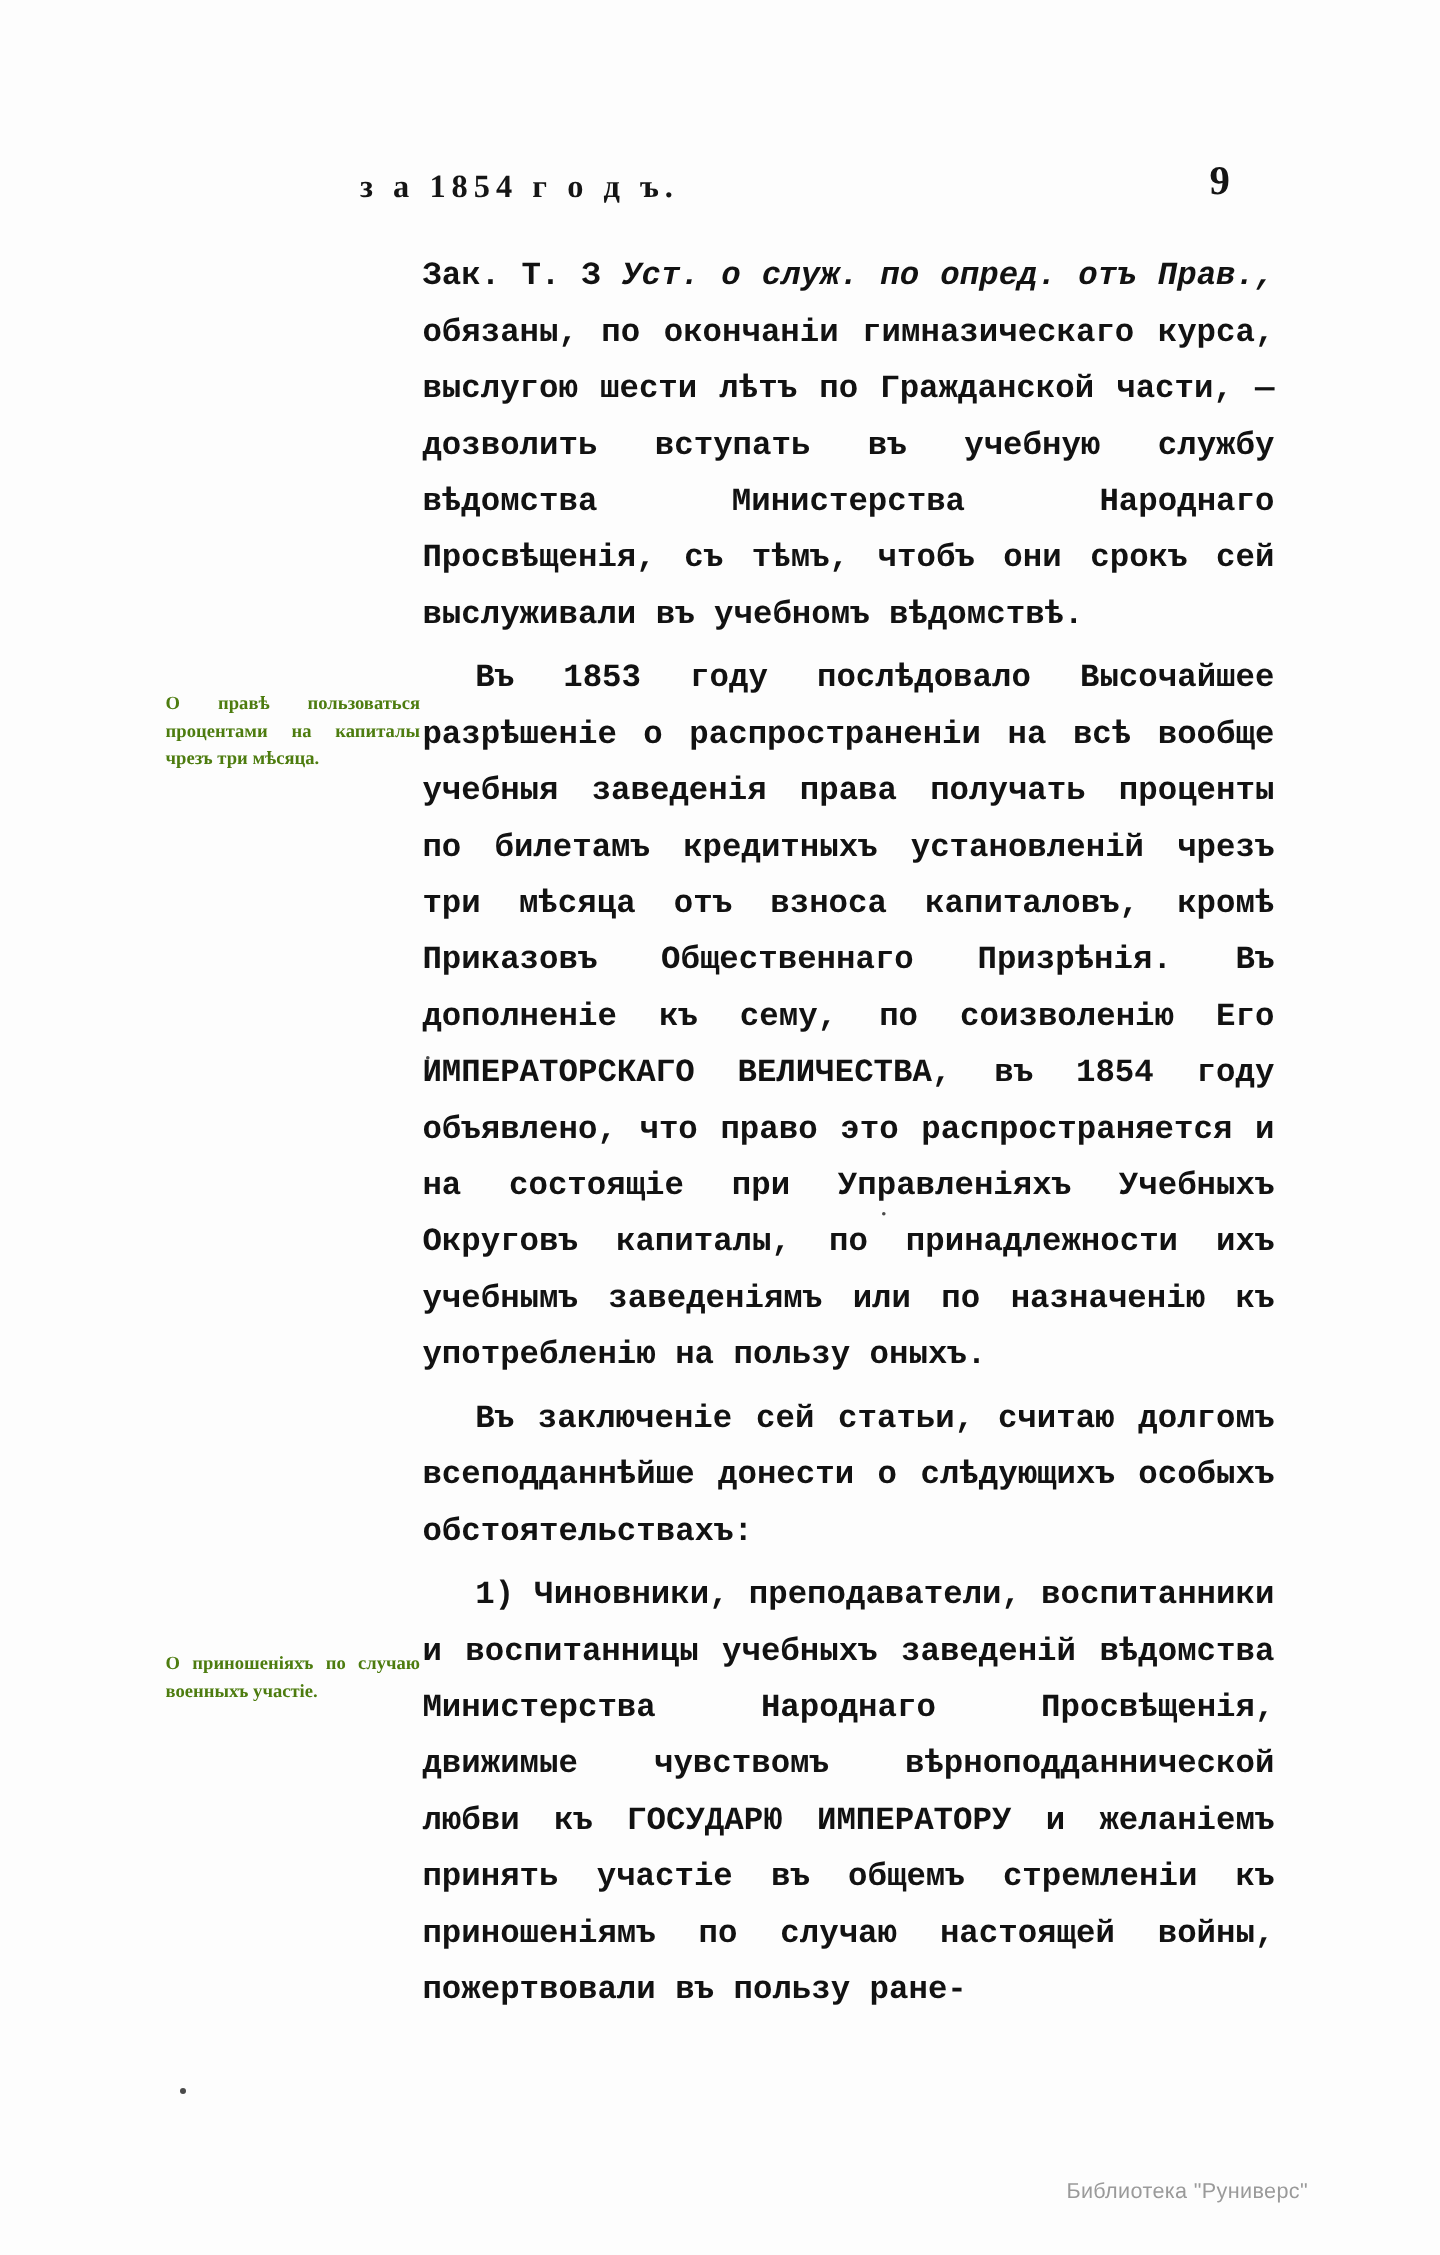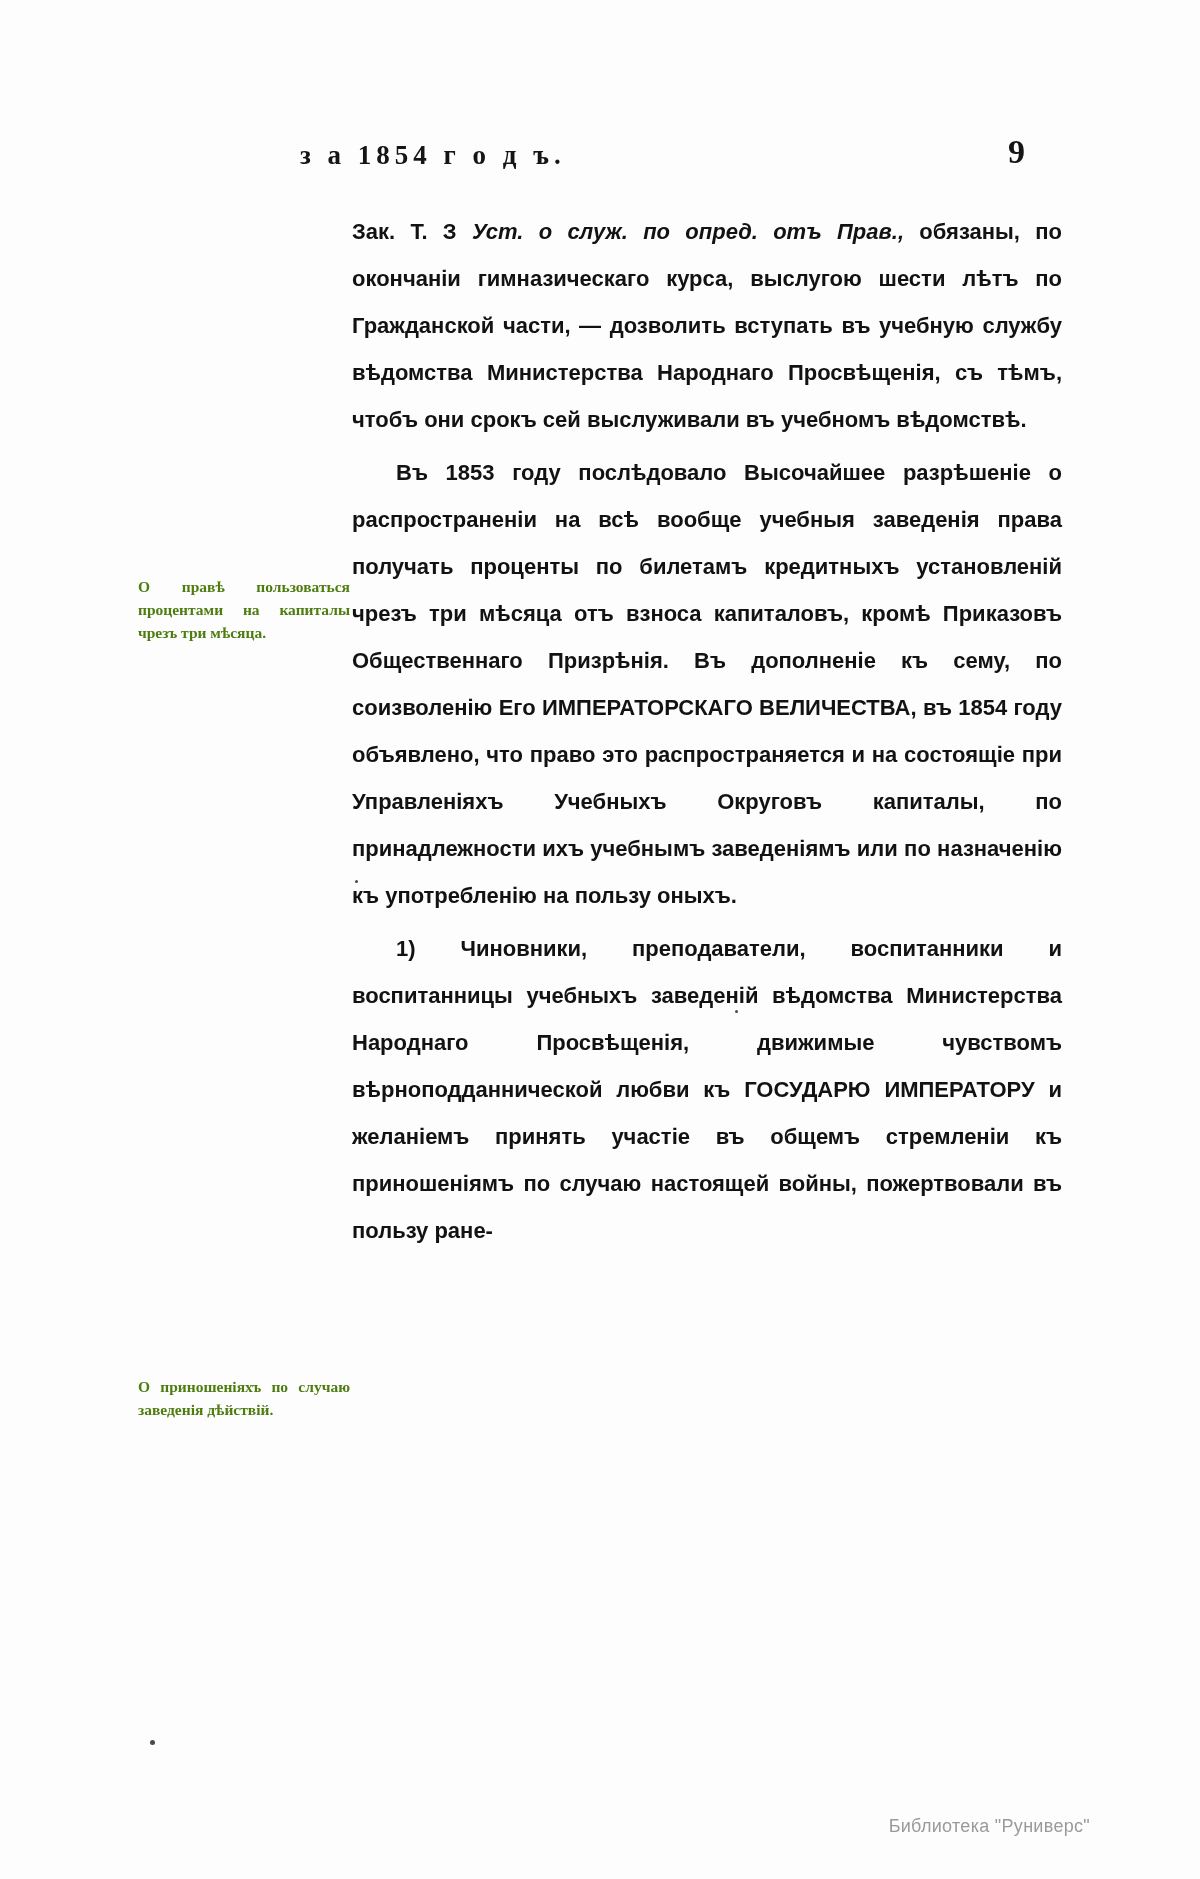"Зак. Т. З Уст. о" .para { font-family: Liberation Sans, sans-serif -> Liberation Mono, monospace; font-size: 22px -> 27px }
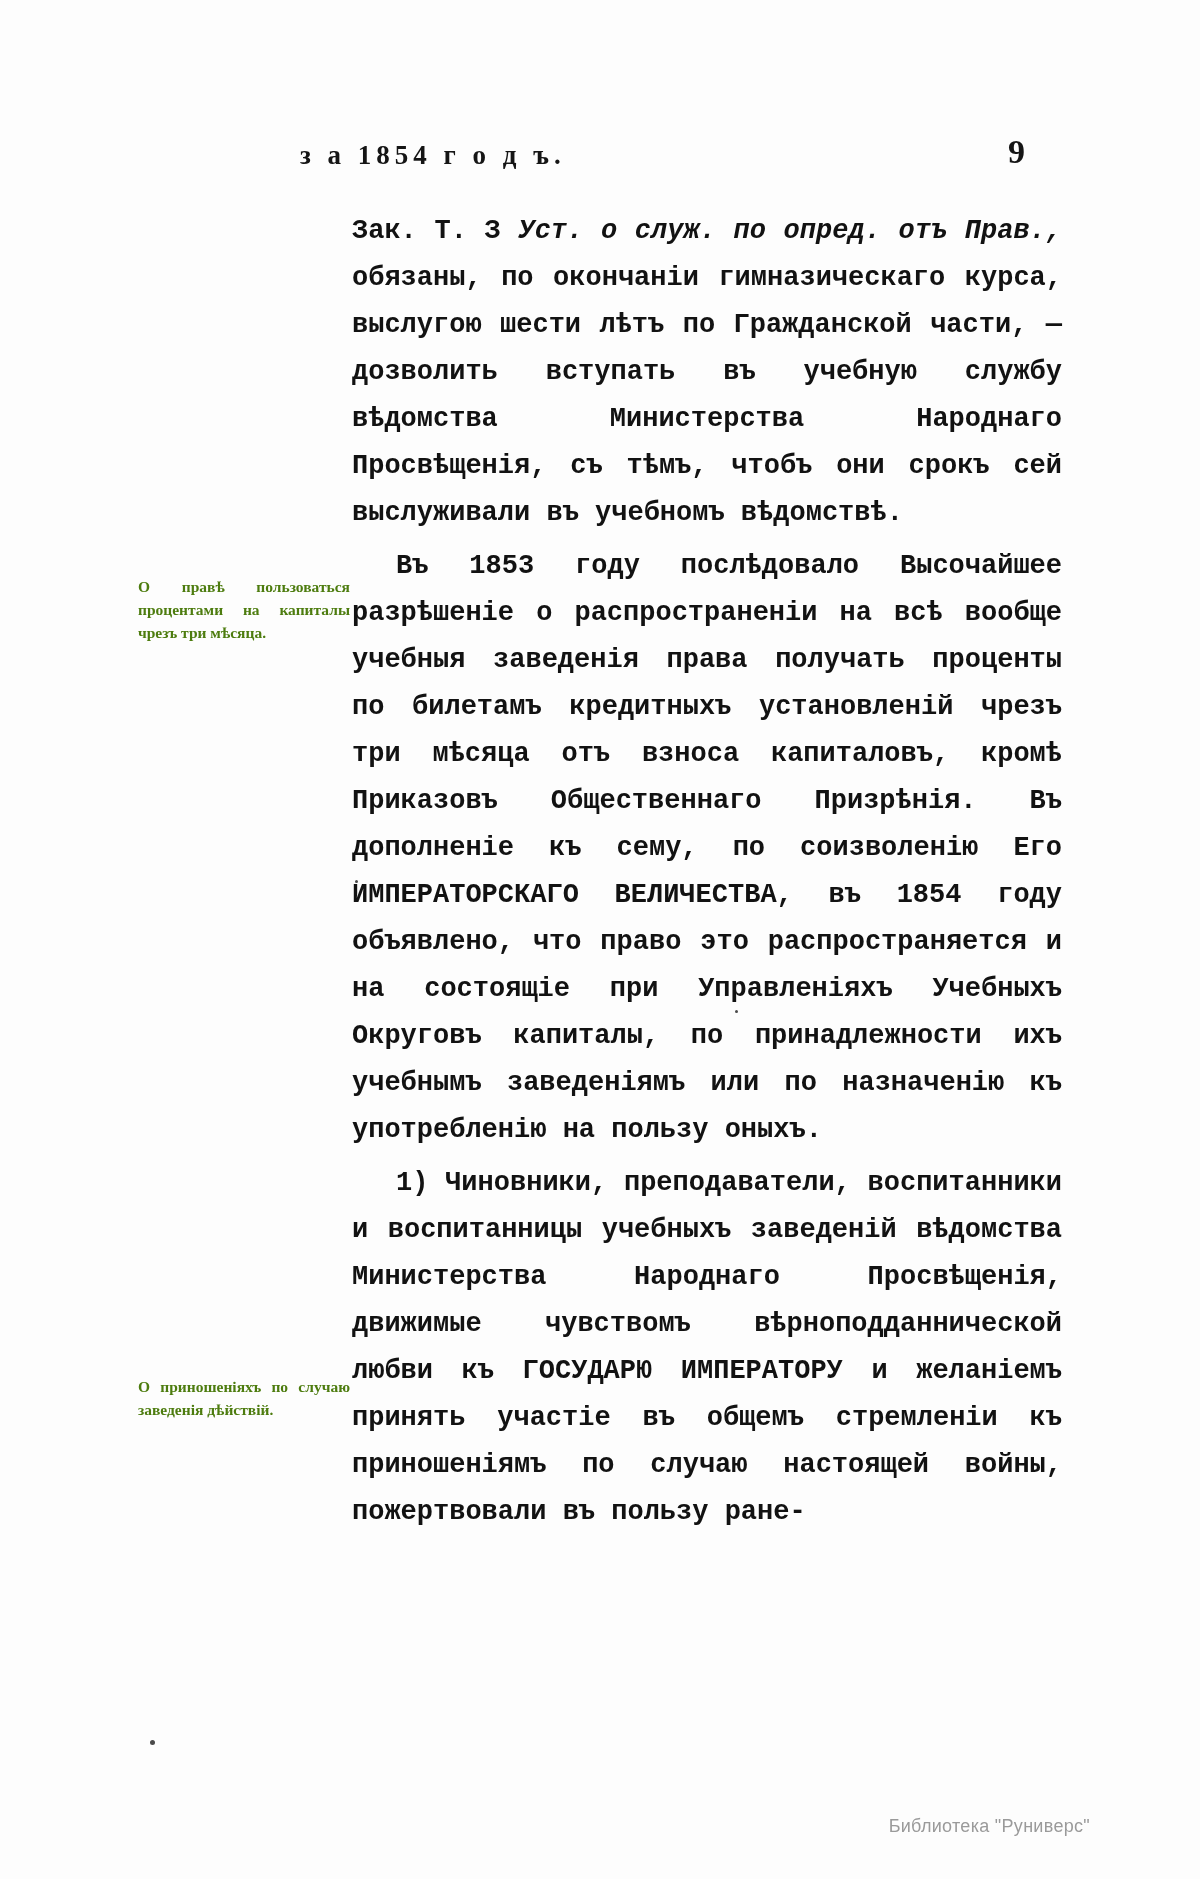"Въ заключеніе сей статьи, считаю" p.para { html: none -> <p>Въ заключеніе сей статьи, считаю долгомъ всеподданнѣйше донести о слѣдующихъ особыхъ обстоятельствахъ:</p> }
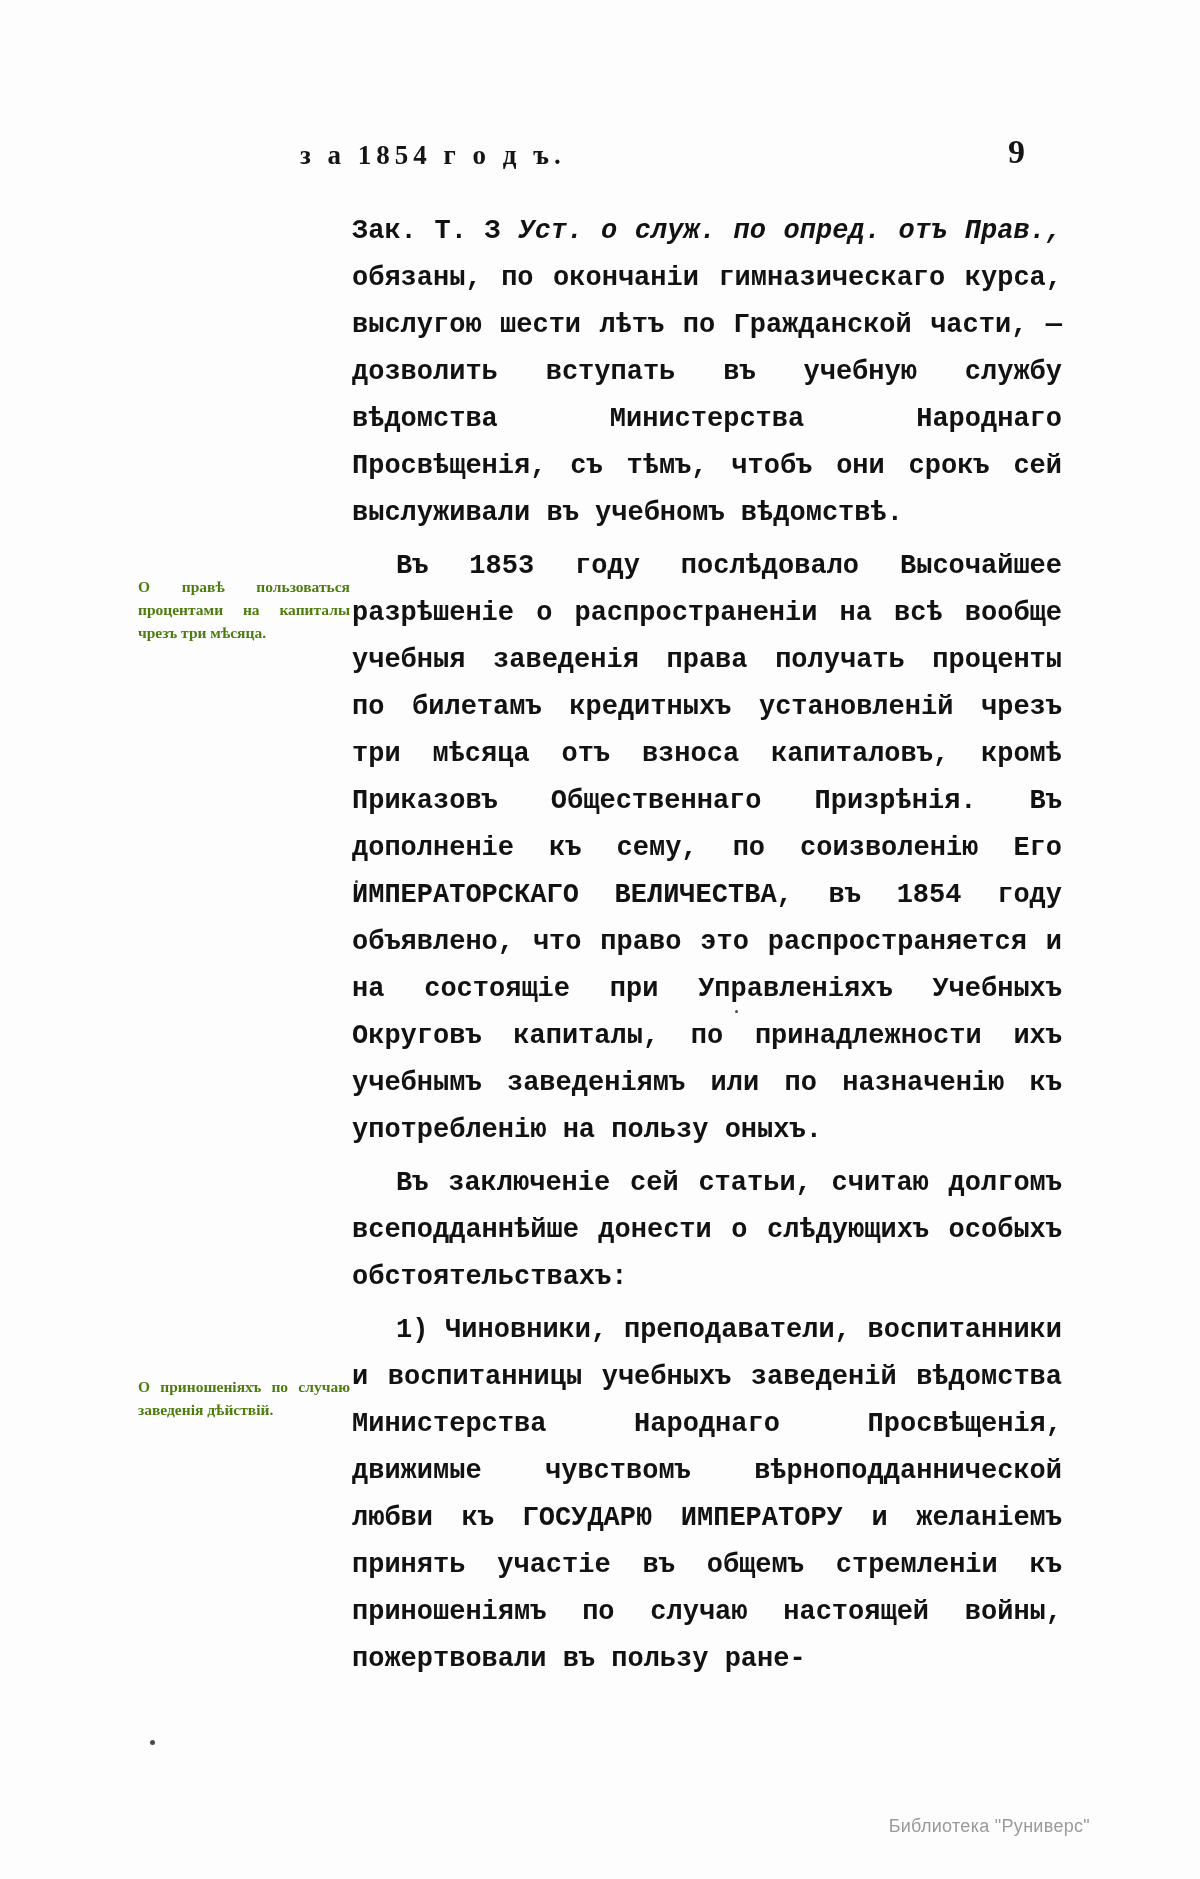"О приношеніяхъ по случаю заведенія" div.margin-note { text: заведенія дѣйствій -> военныхъ участіе }
